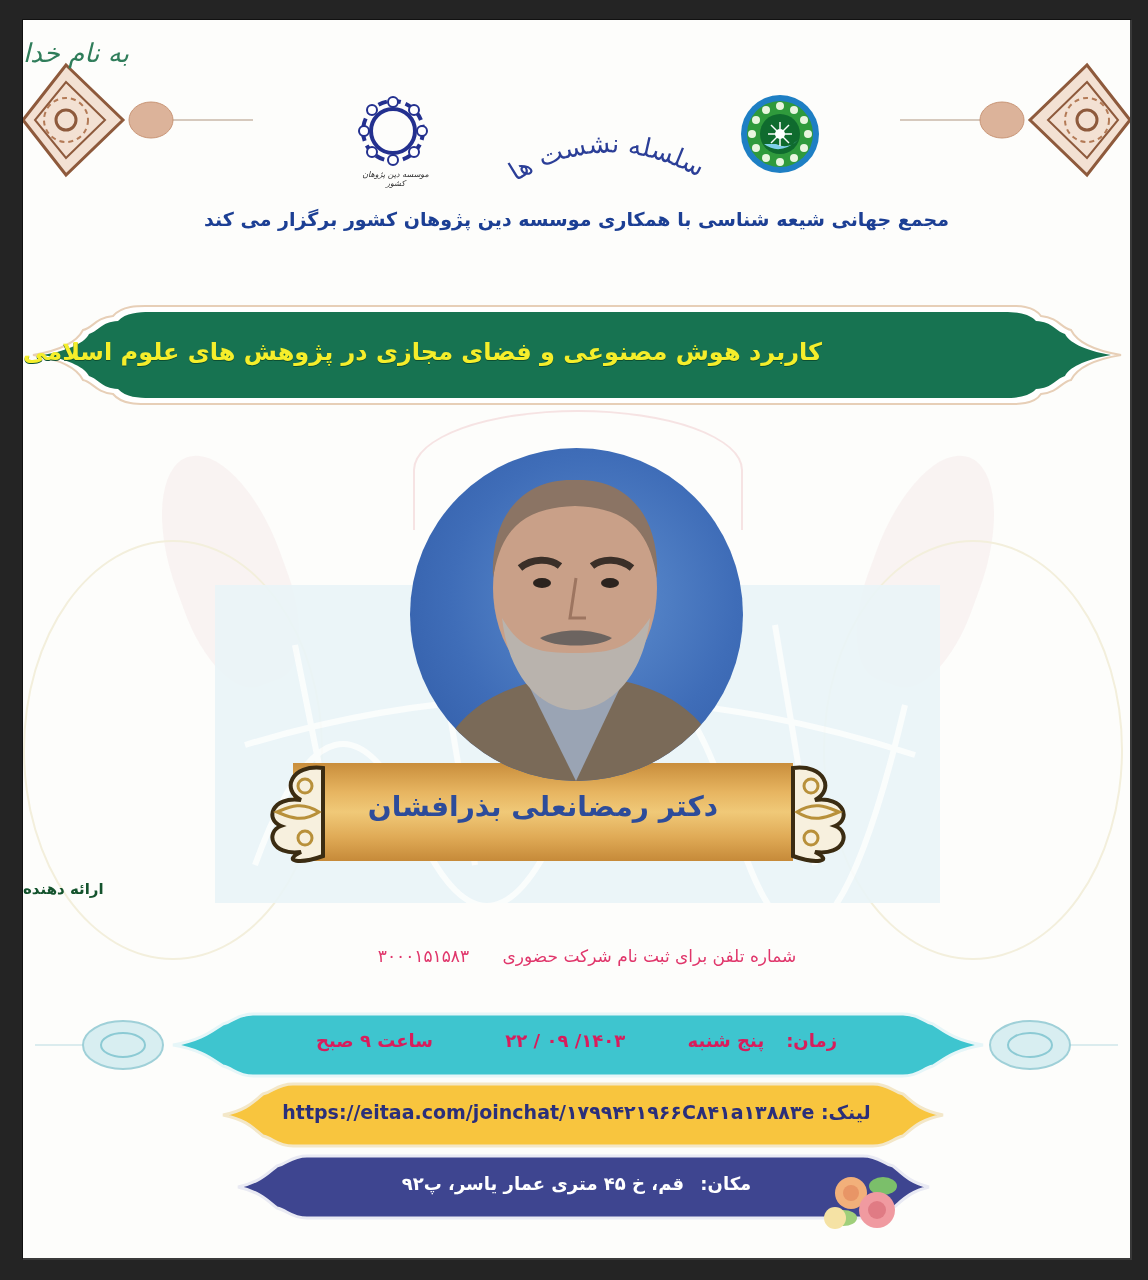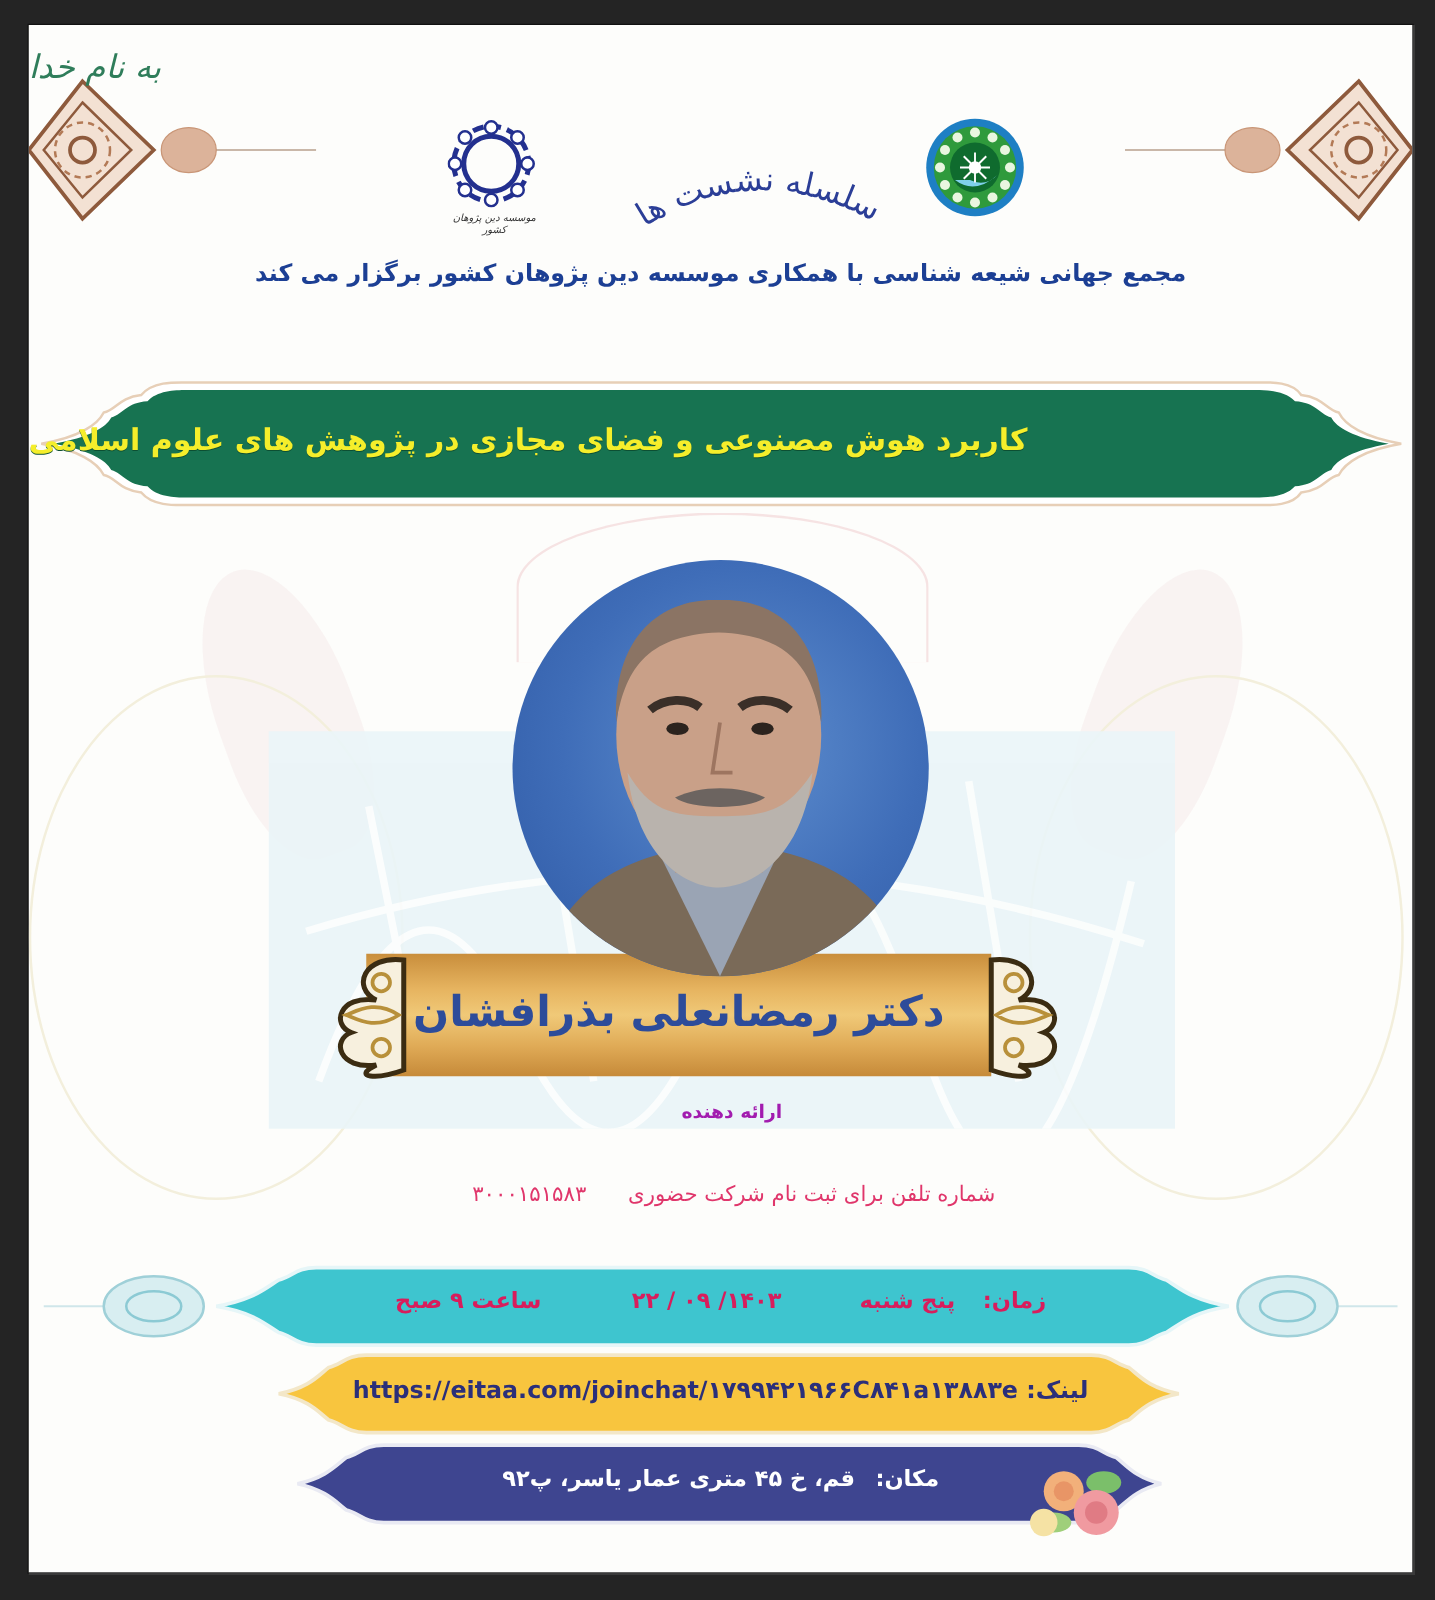"دکتر رمضانعلی بذرافشان" .speaker-name { font-size: 34px -> 28px }
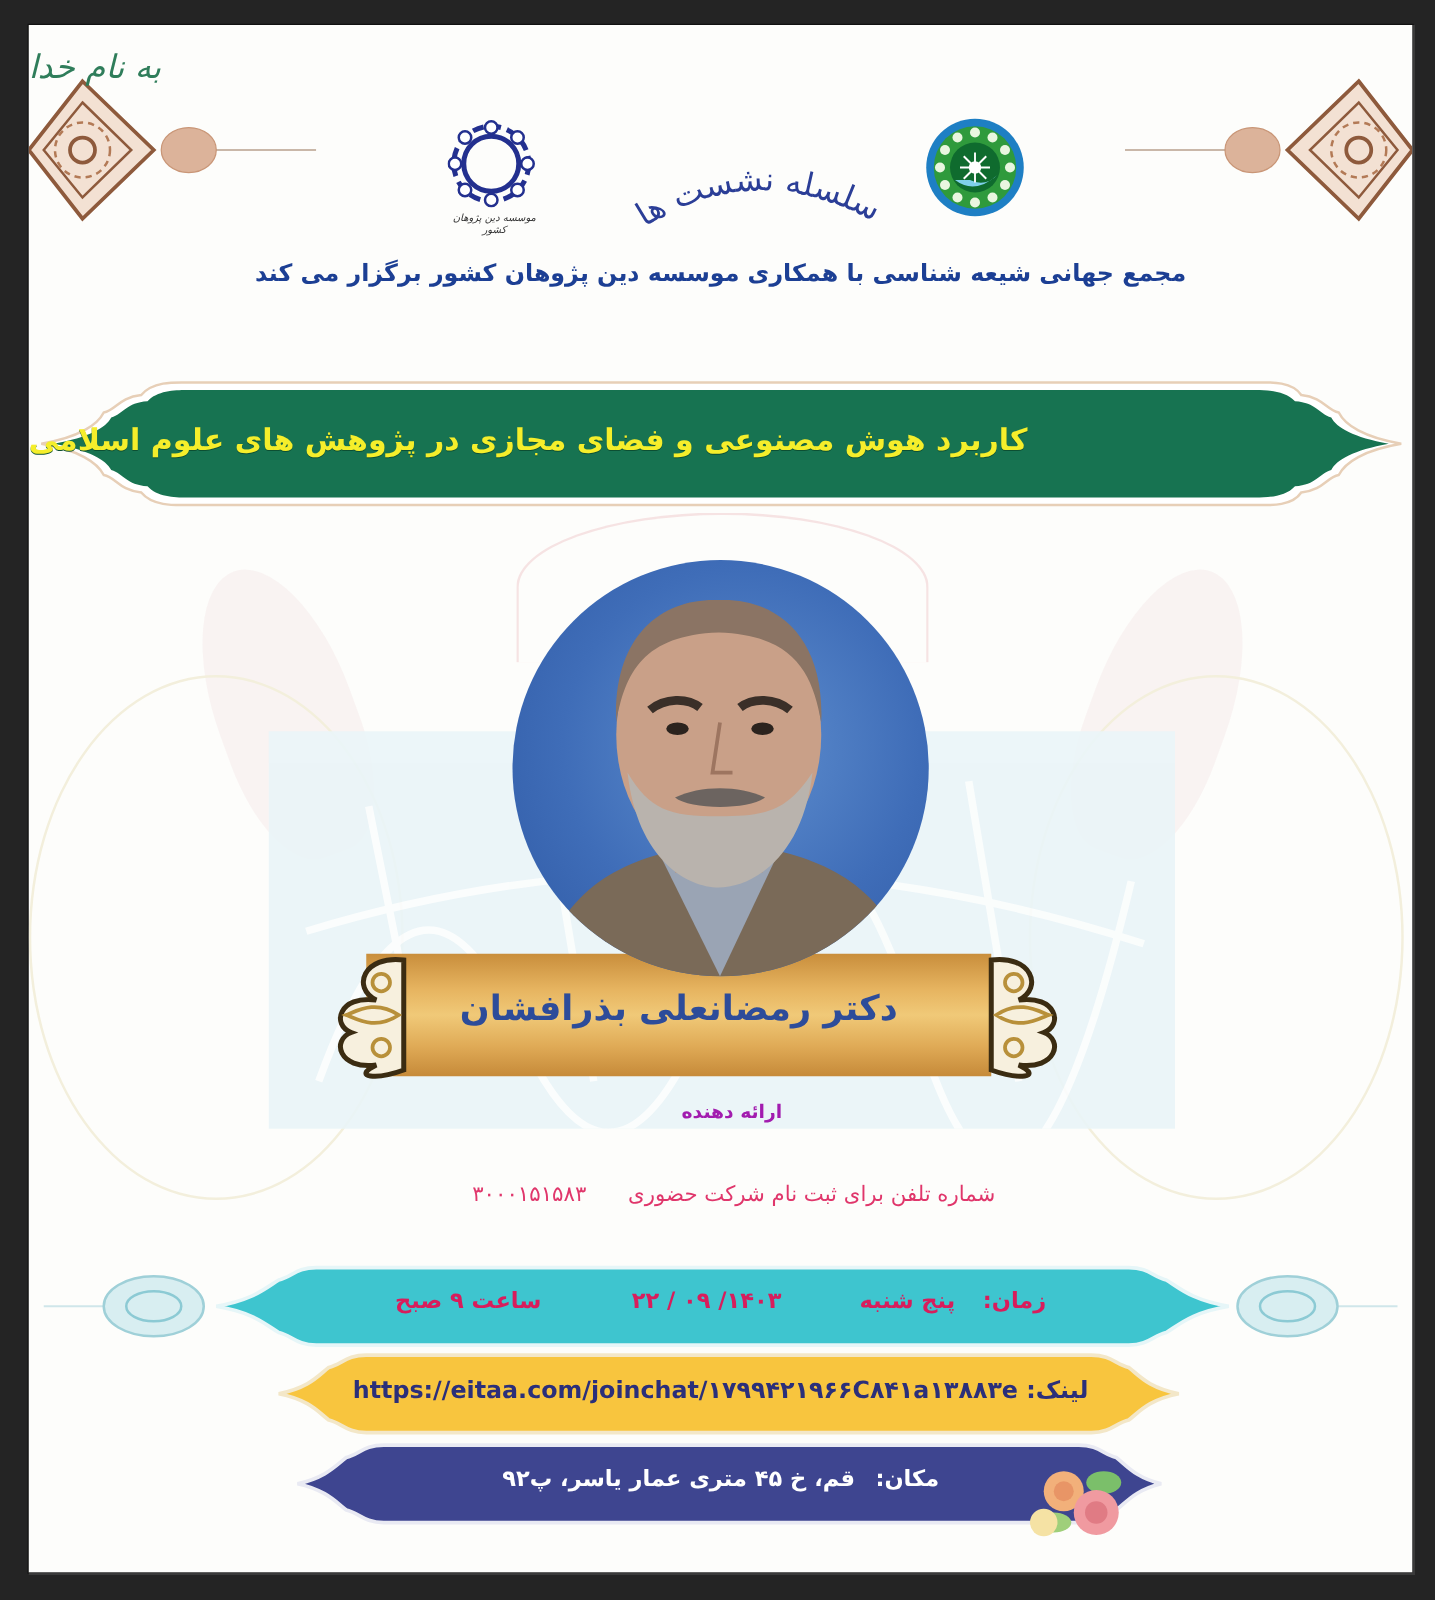"ارائه دهنده" .speaker-role { color: #a21caf -> #14532d; text-align: center -> none }
